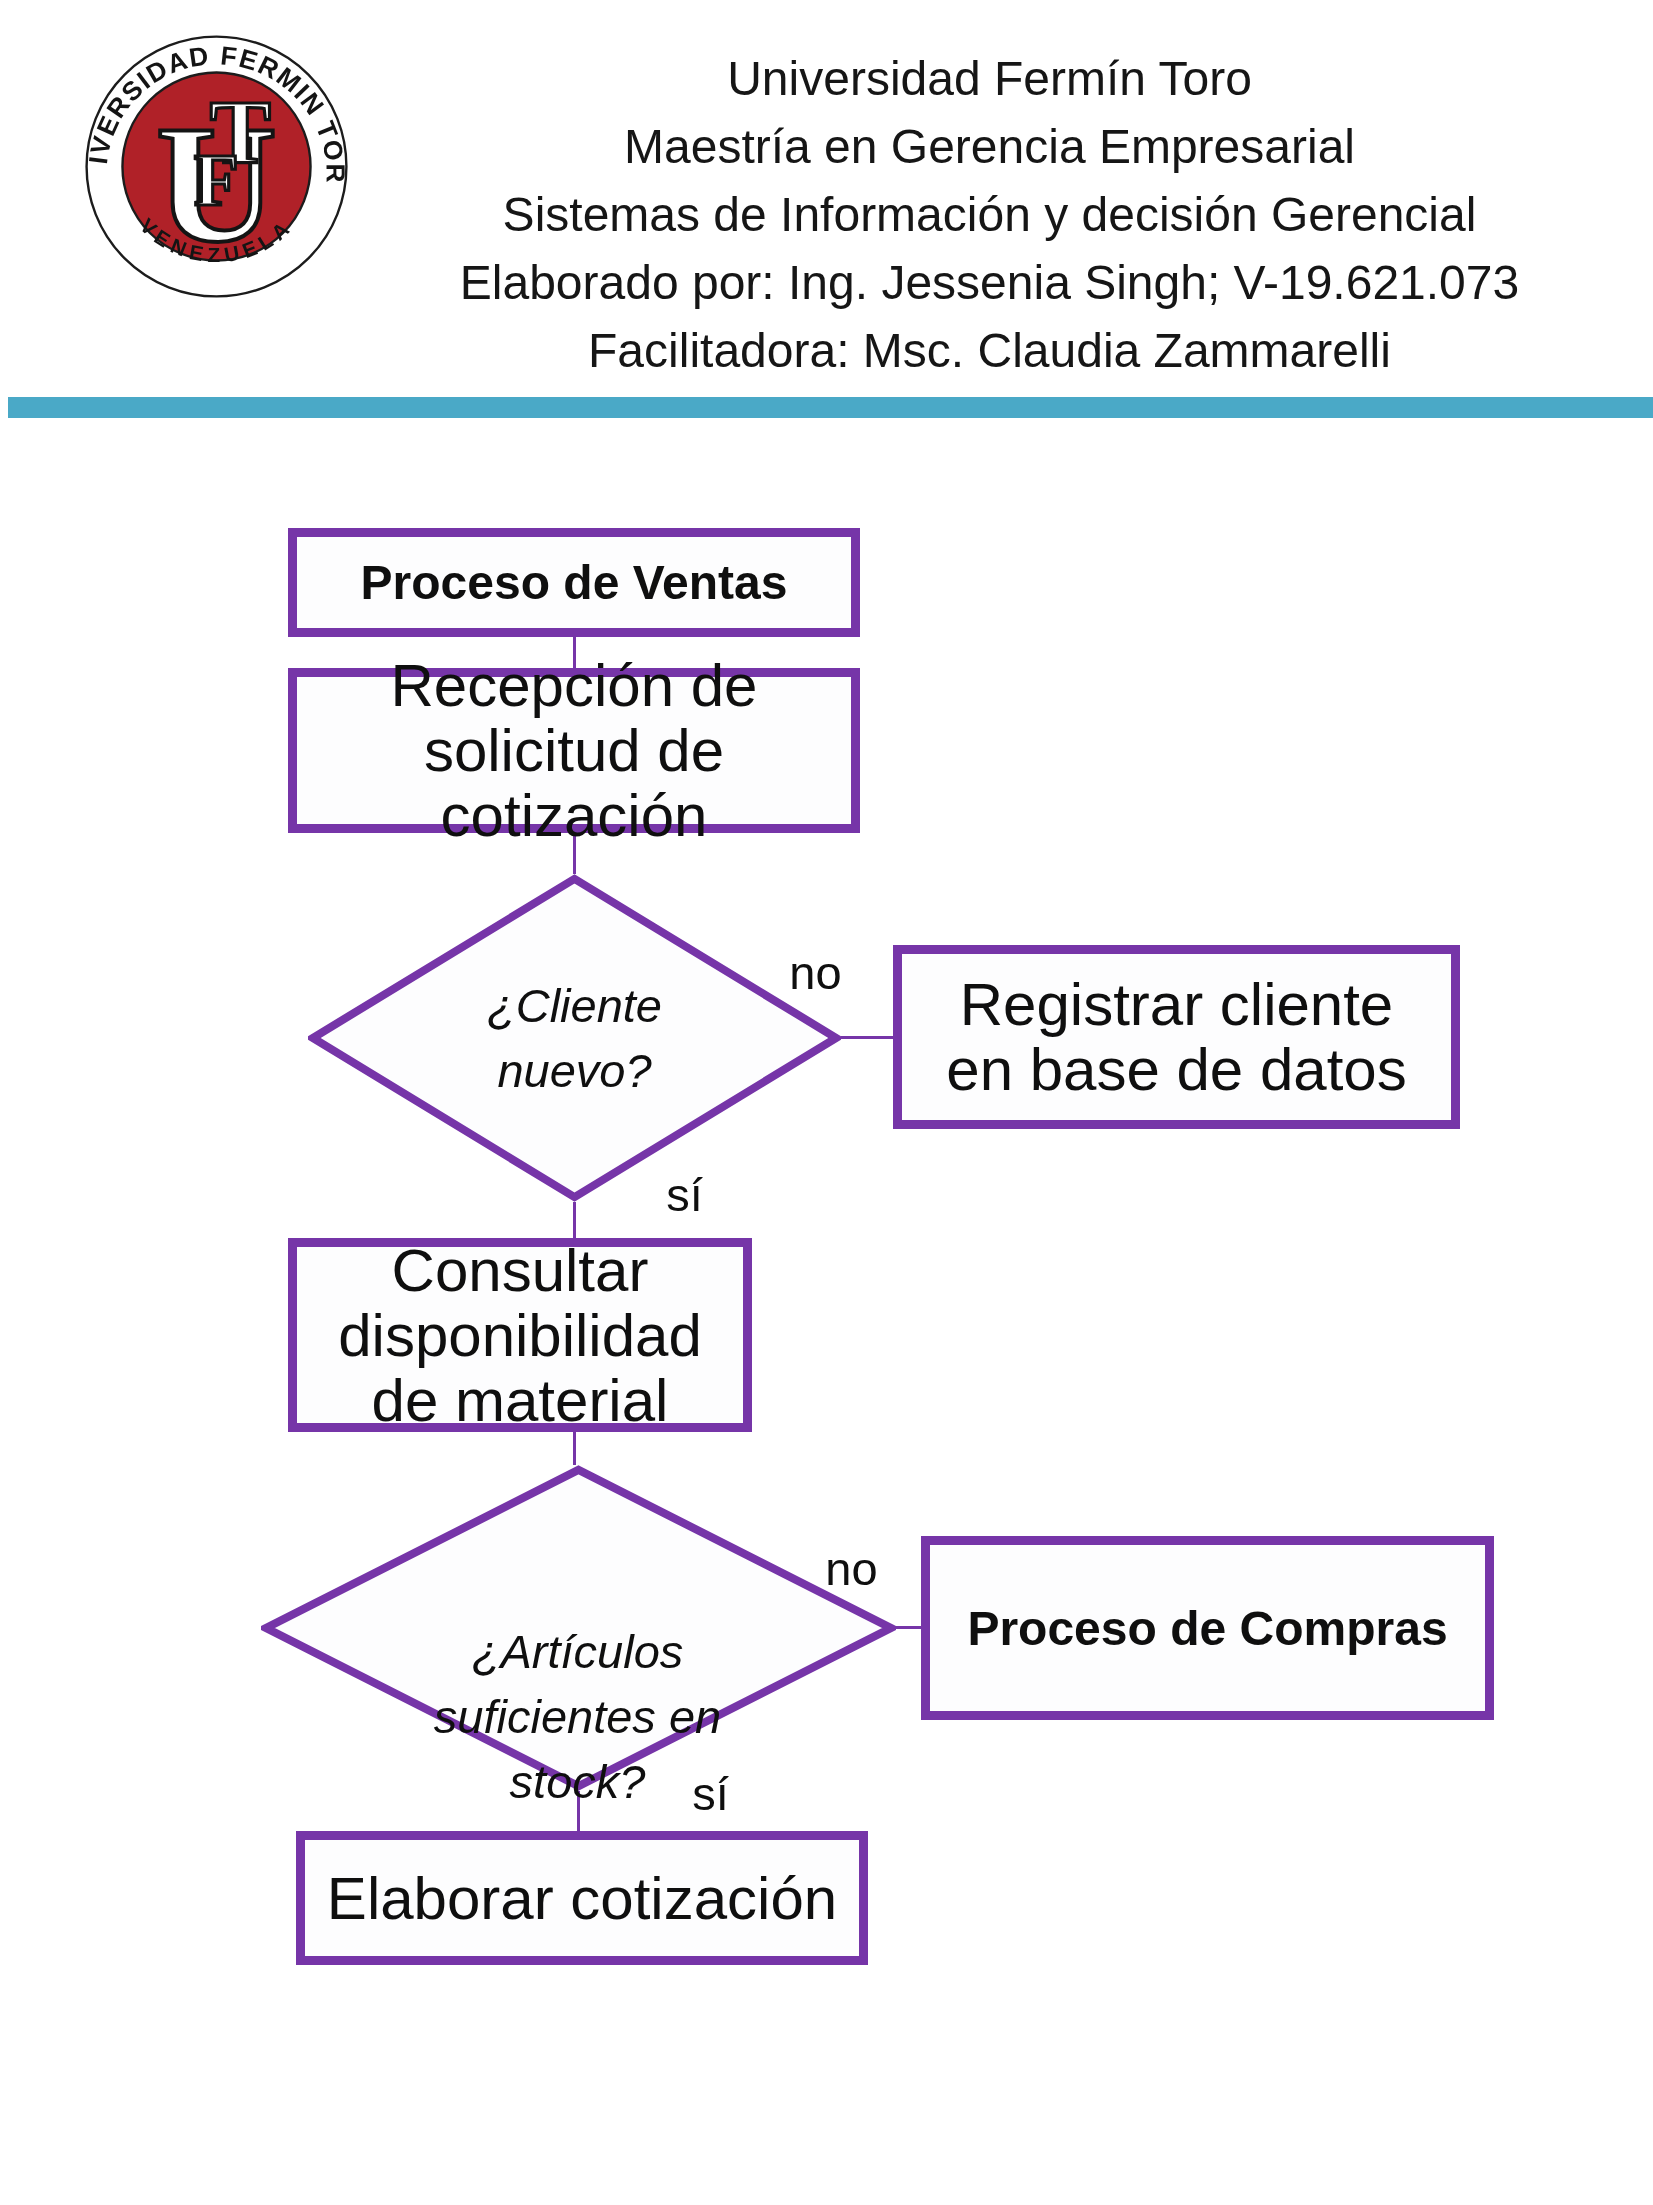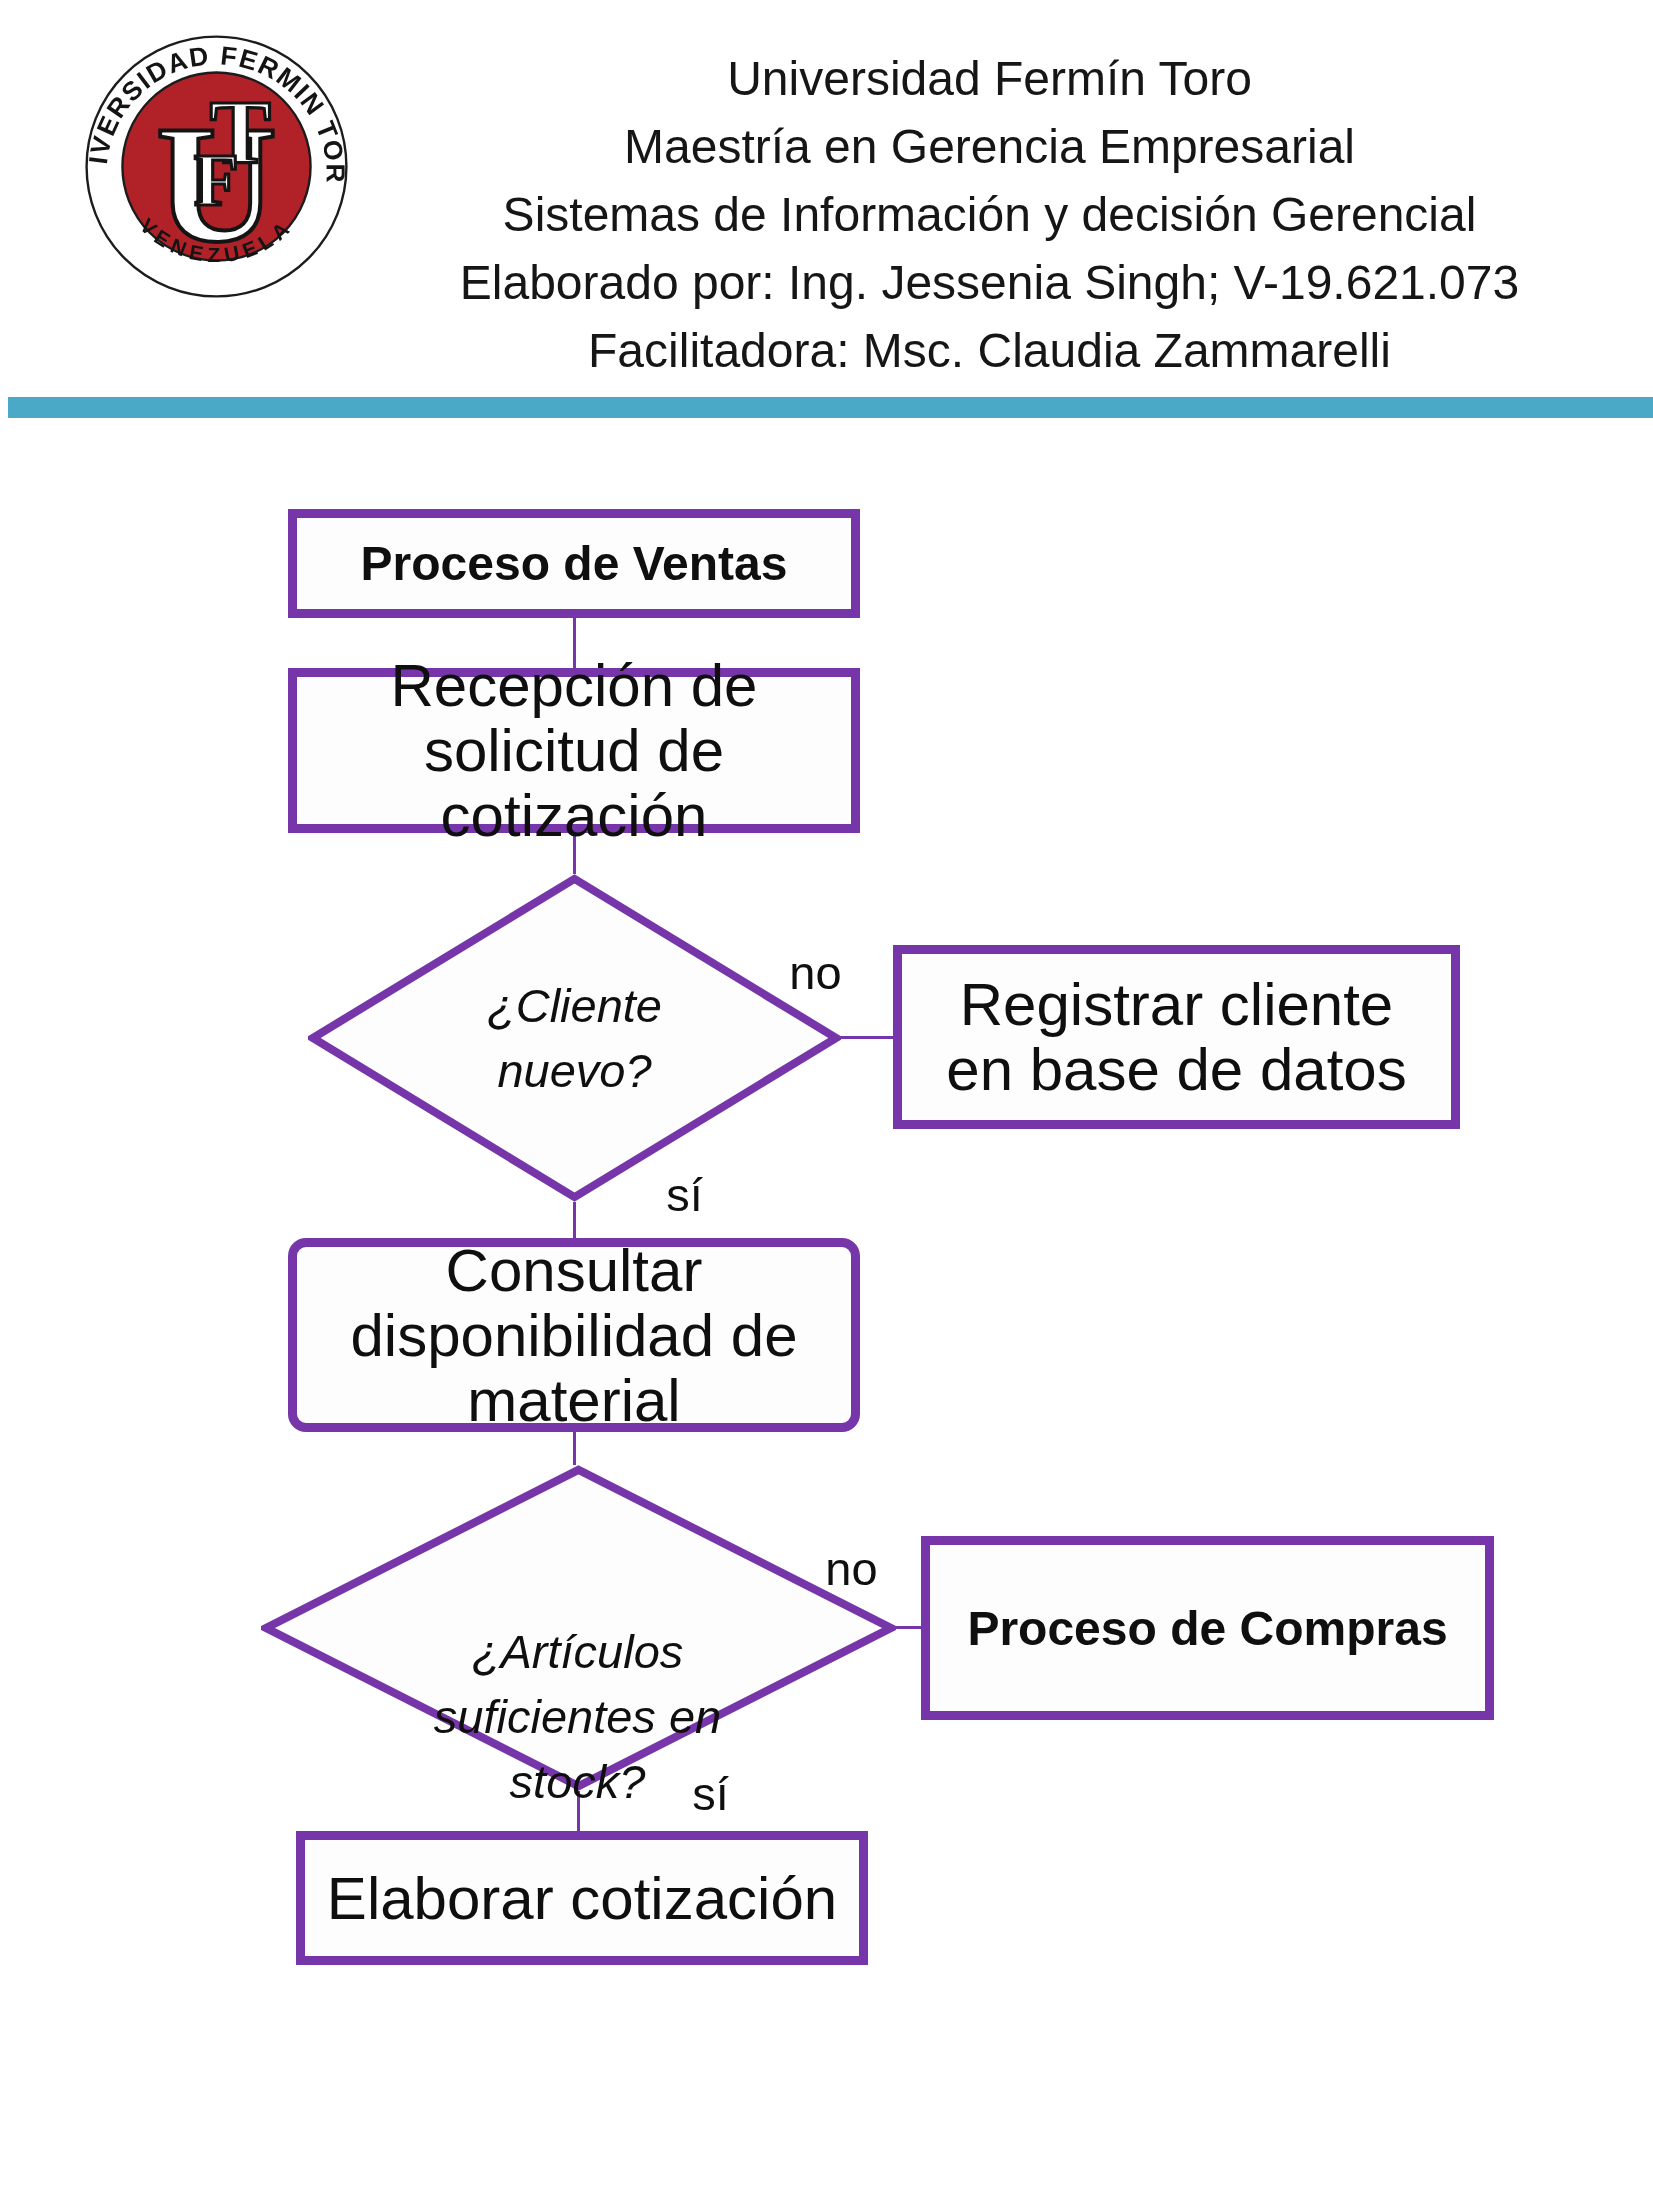"Proceso de Ventas" div.box { margin-top: none -> 19px }
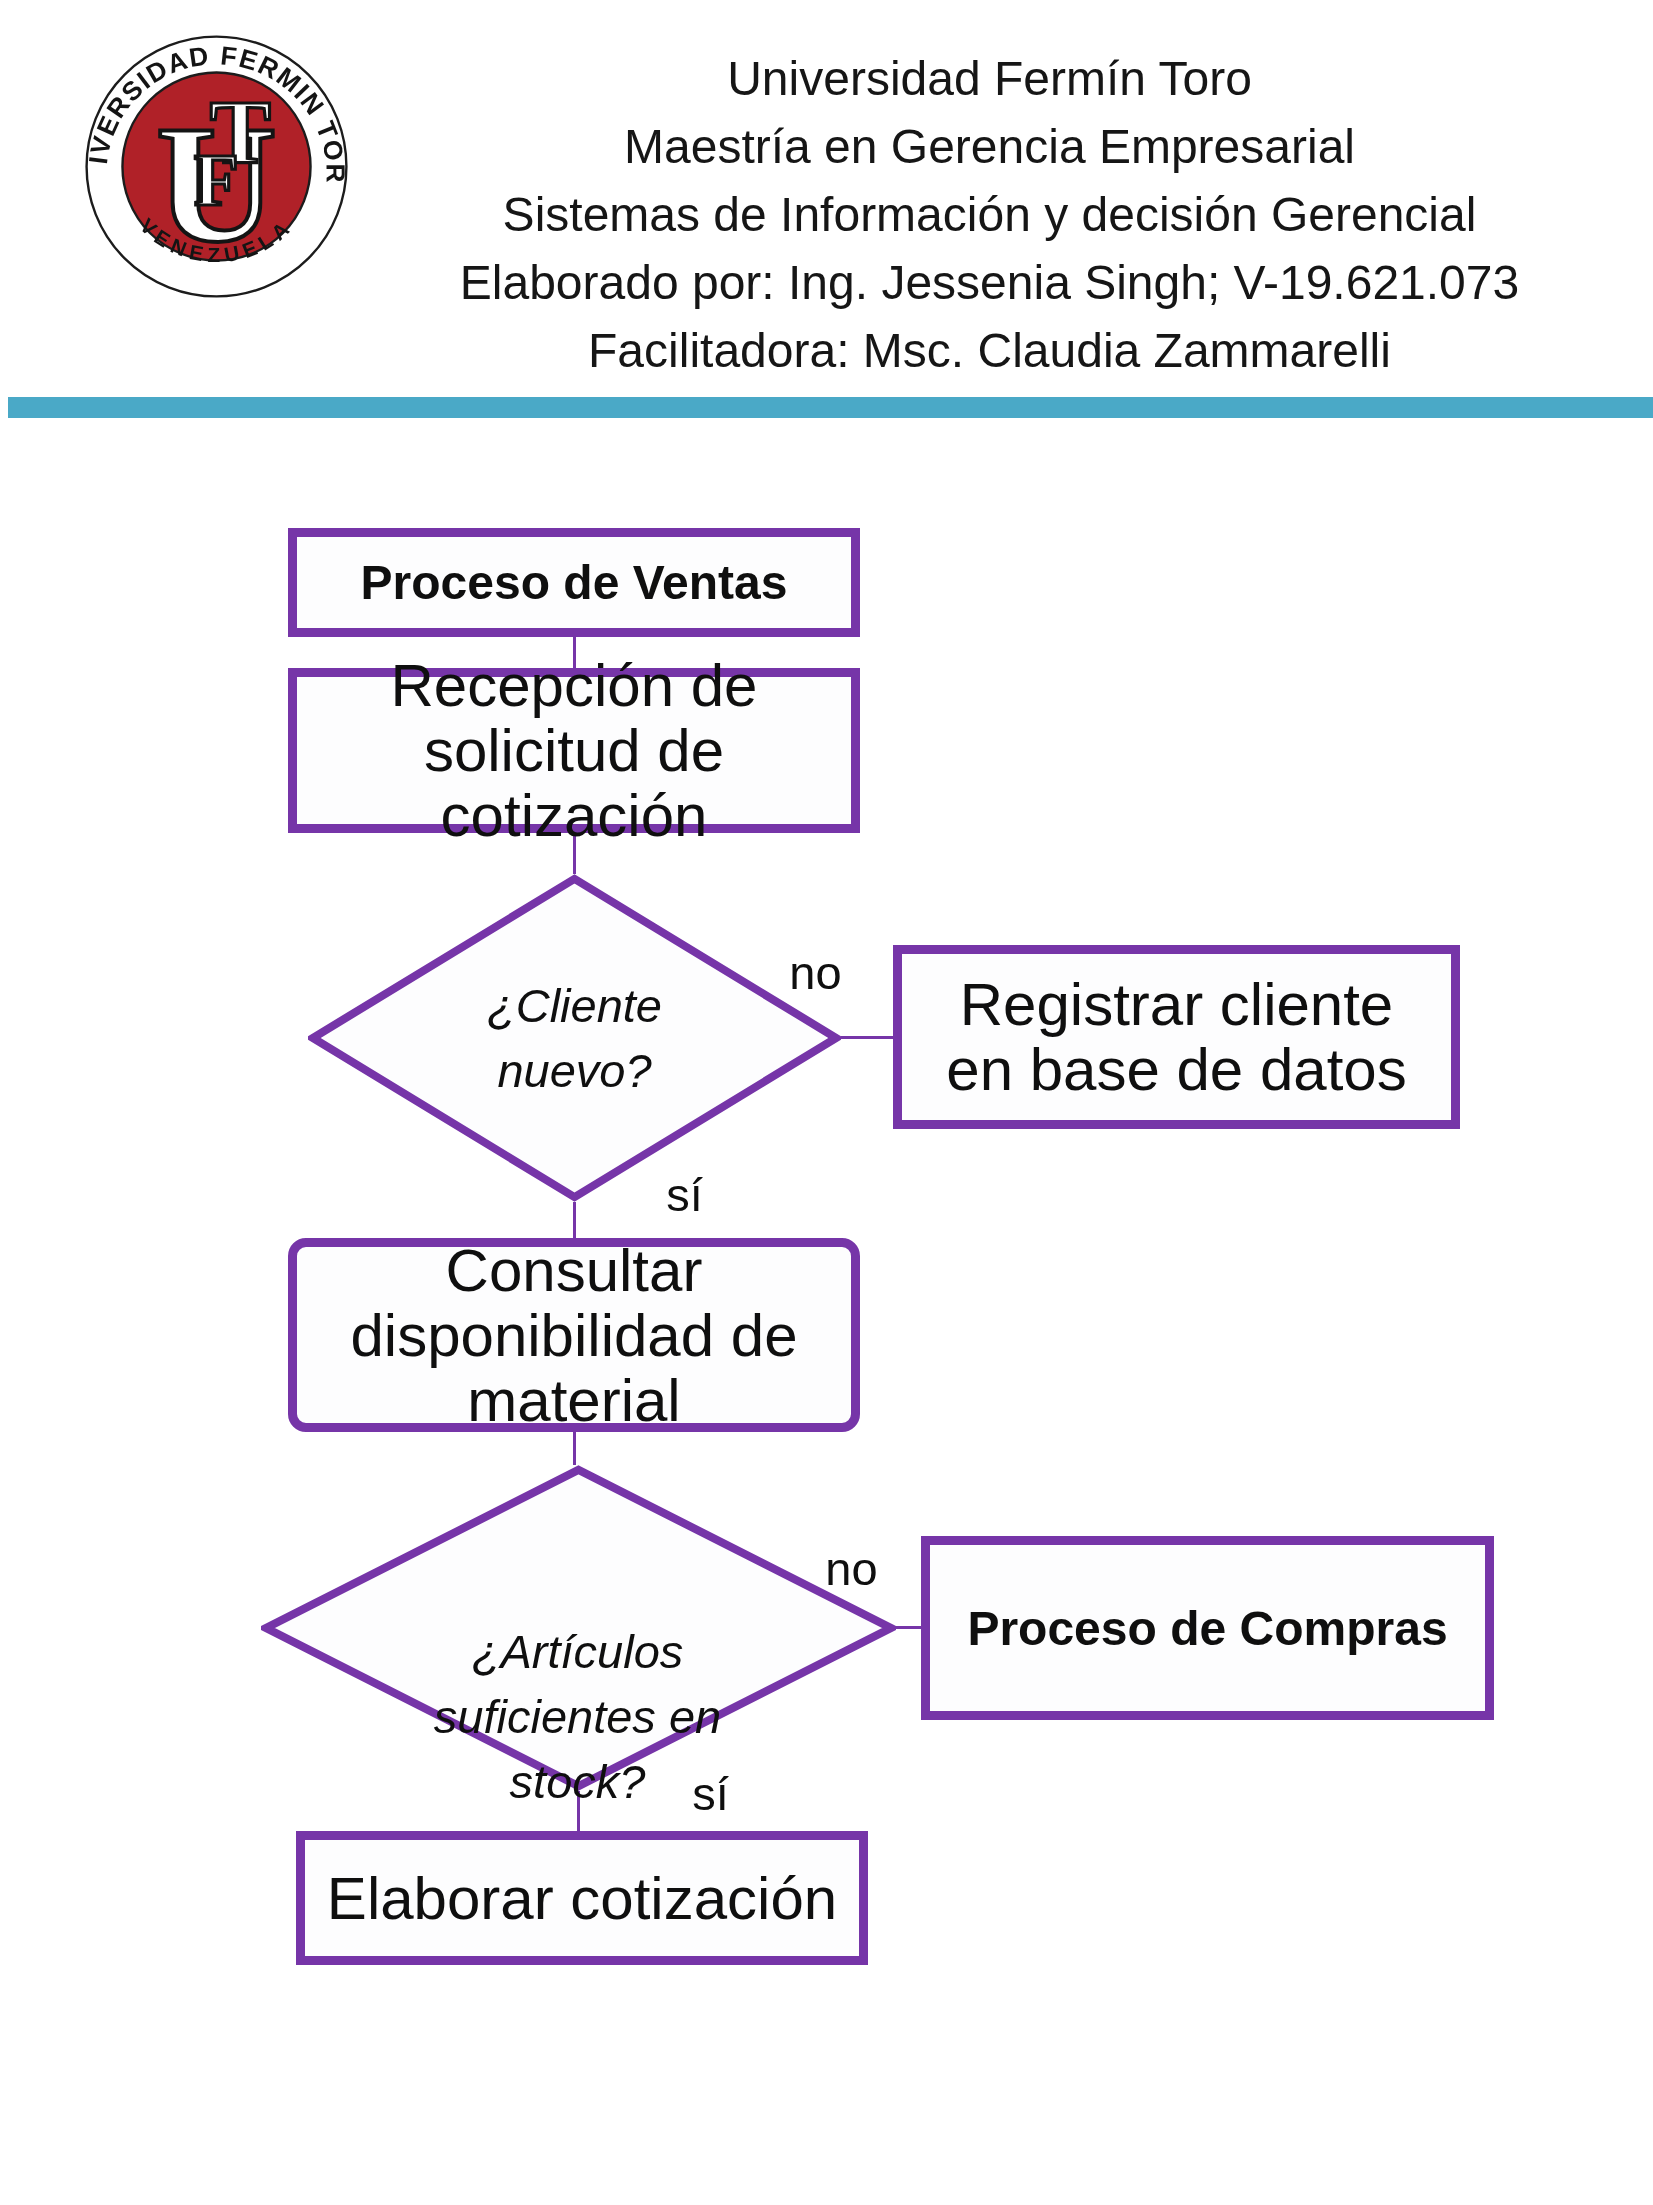"Consultar disponibilidad de material" .b-consultar { border-radius: 18px -> none; width: 572px -> 464px }
